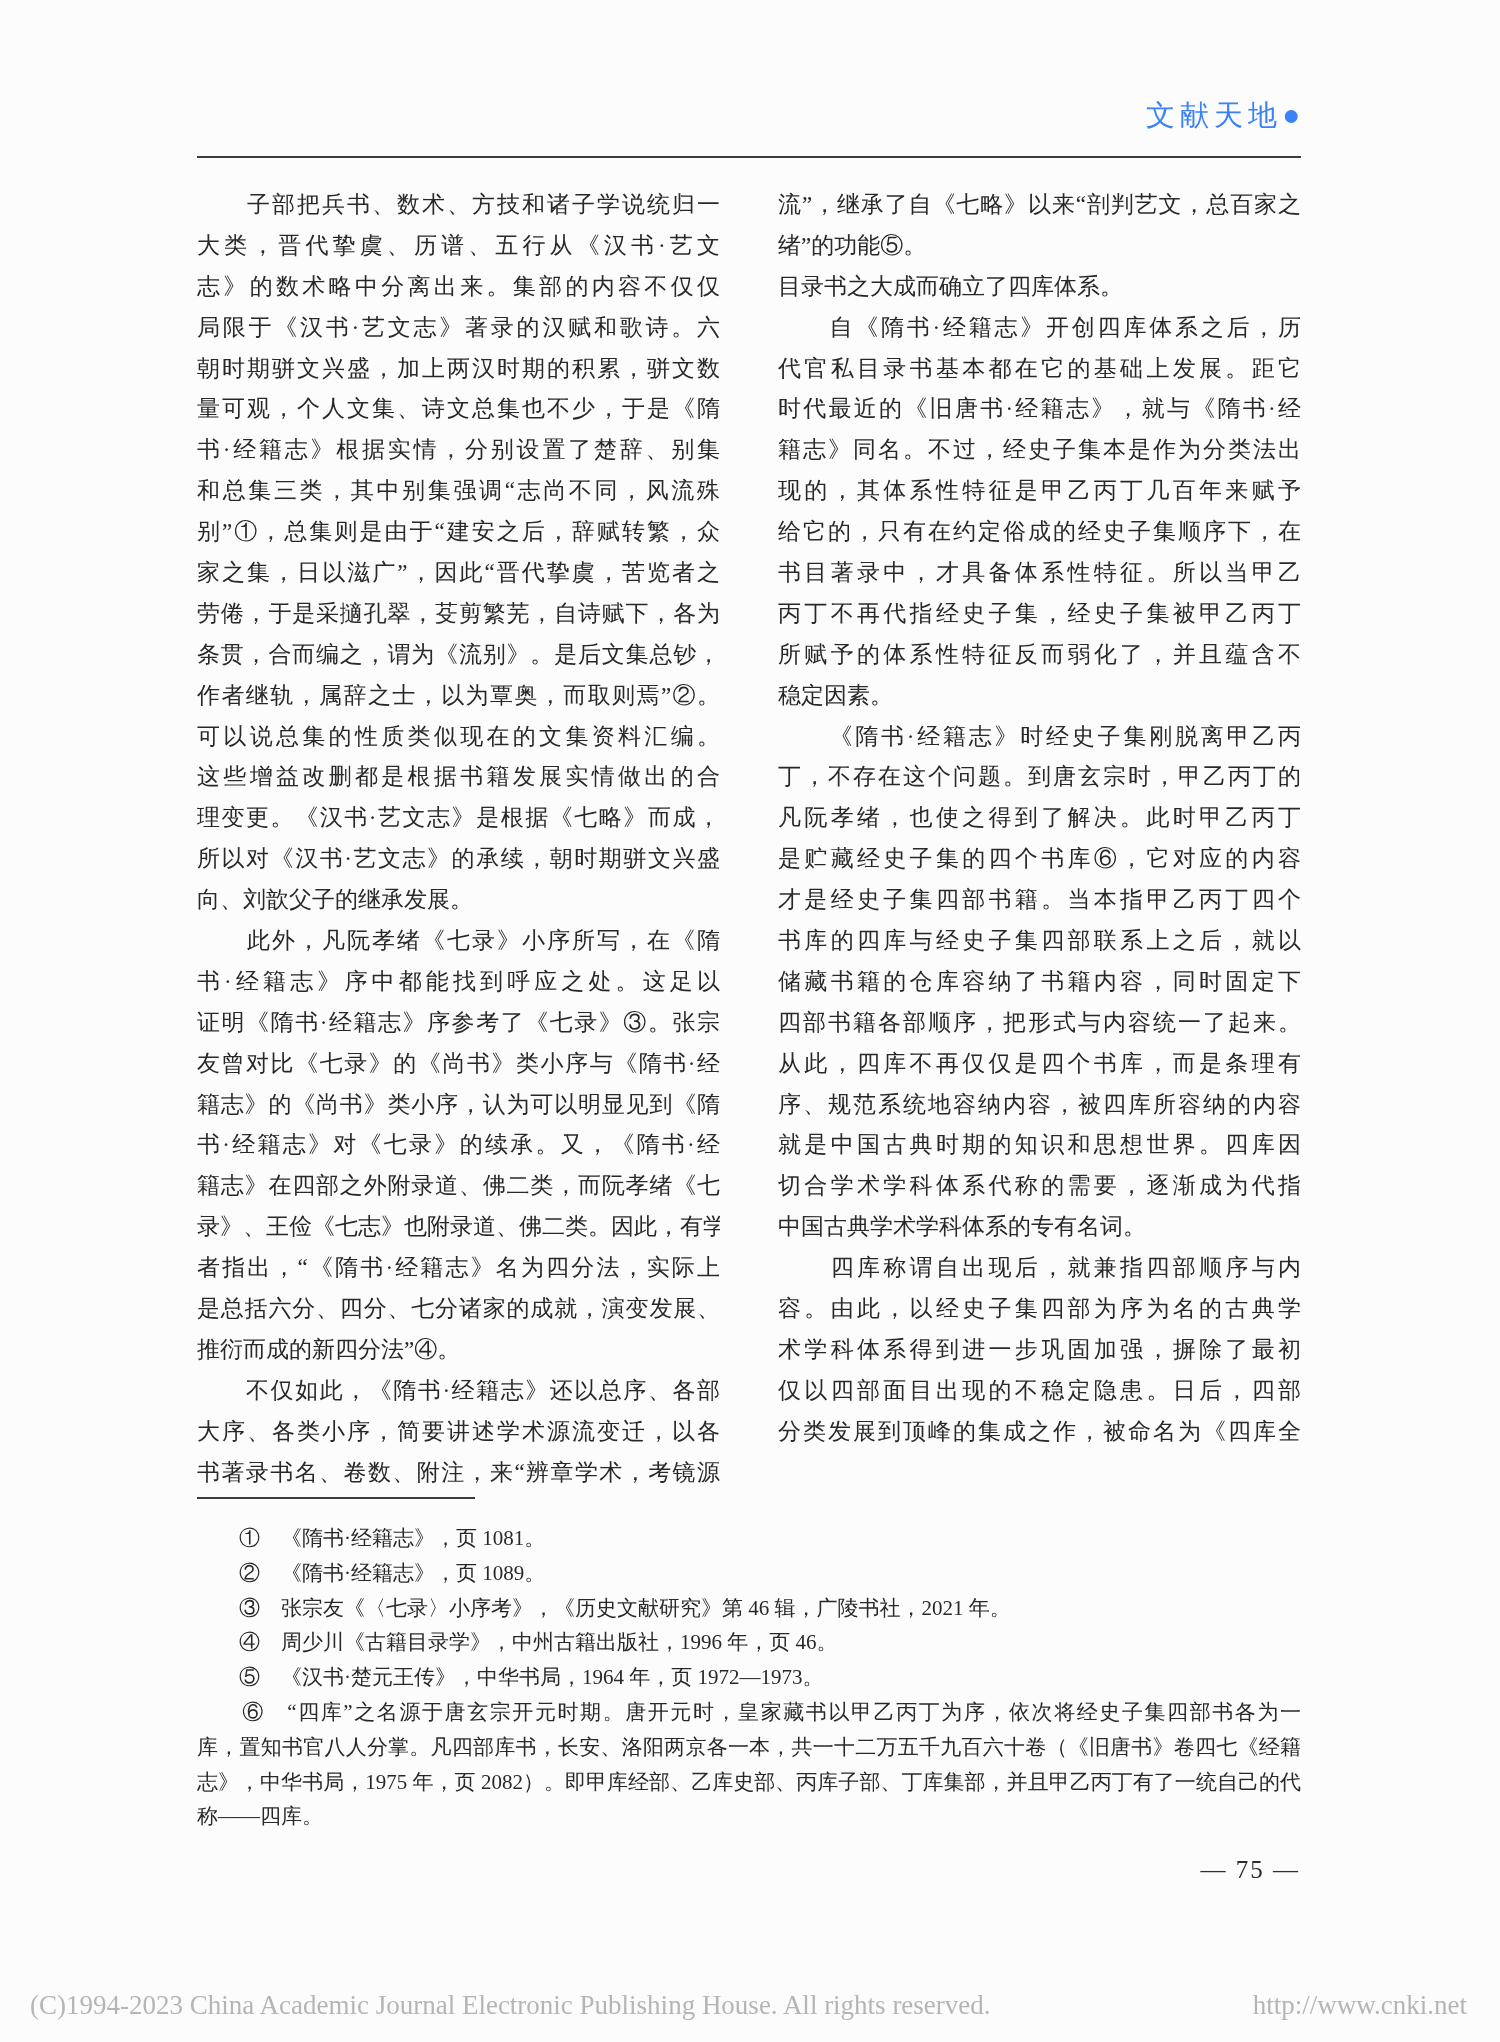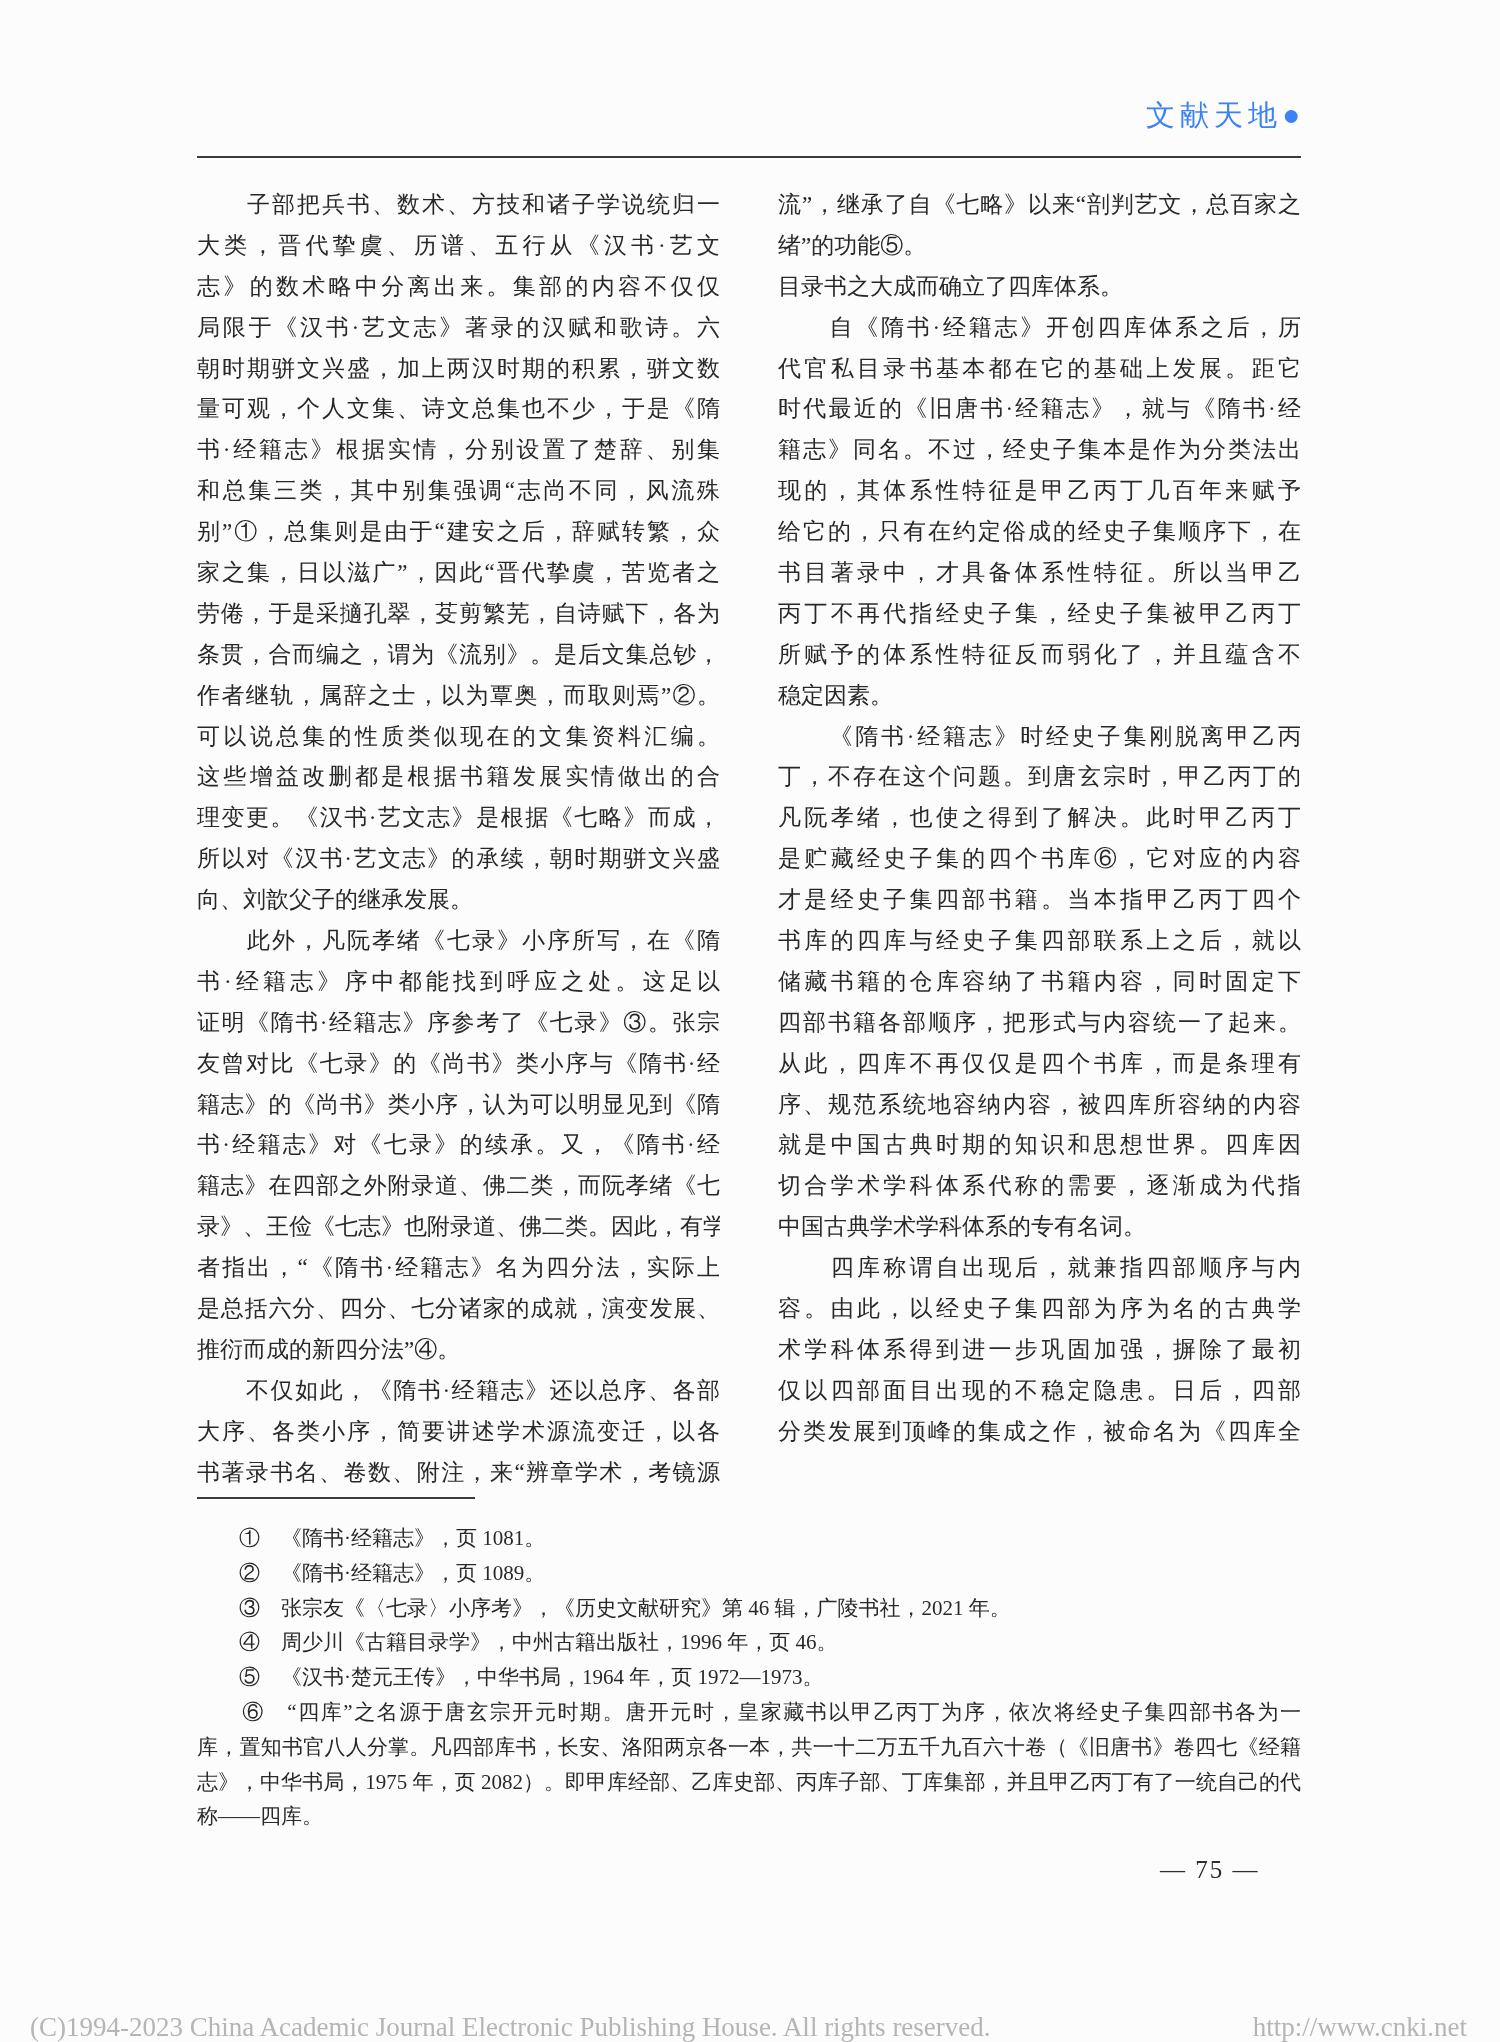"— 75 —" .page-number { text-align: left -> right }
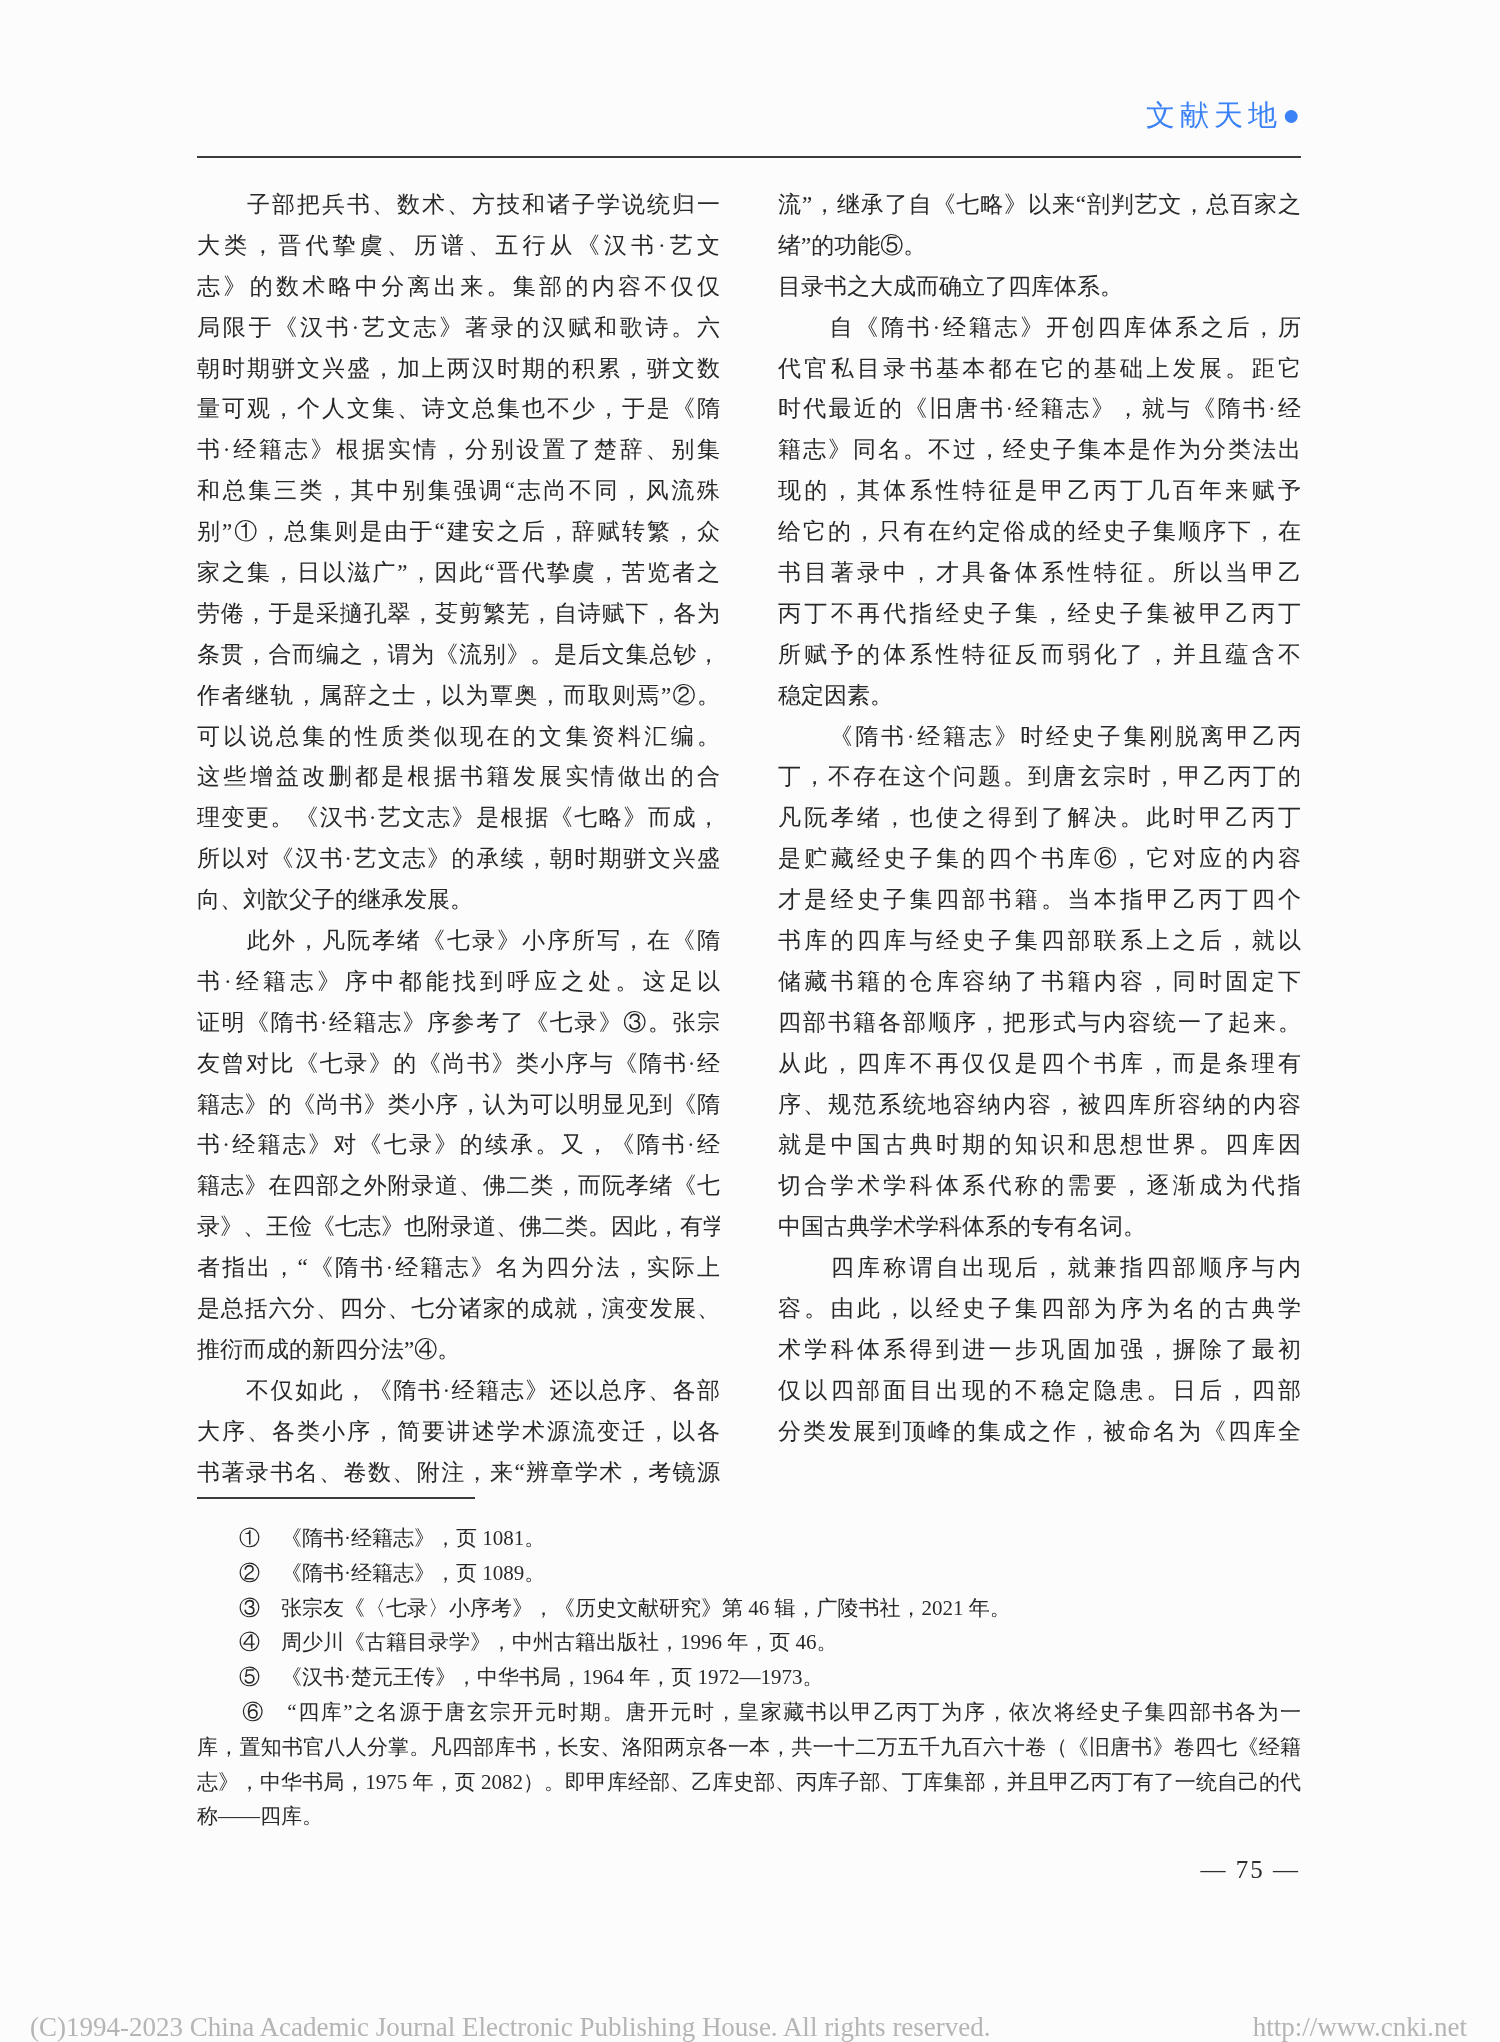"(C)1994-2023 China Academic Journal" .watermark { margin-top: 22px -> none }
